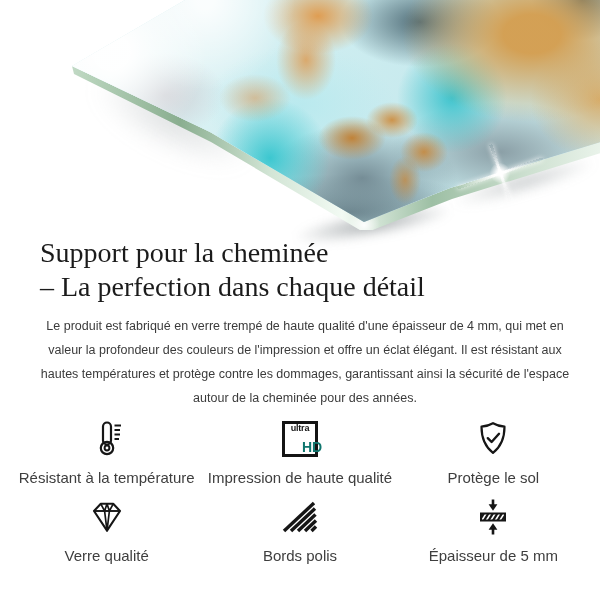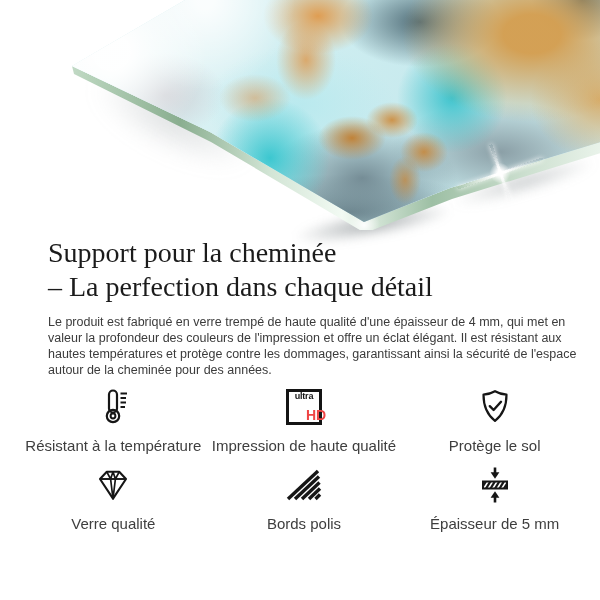"Support pour la cheminée" .content { margin-left: 8px -> none }
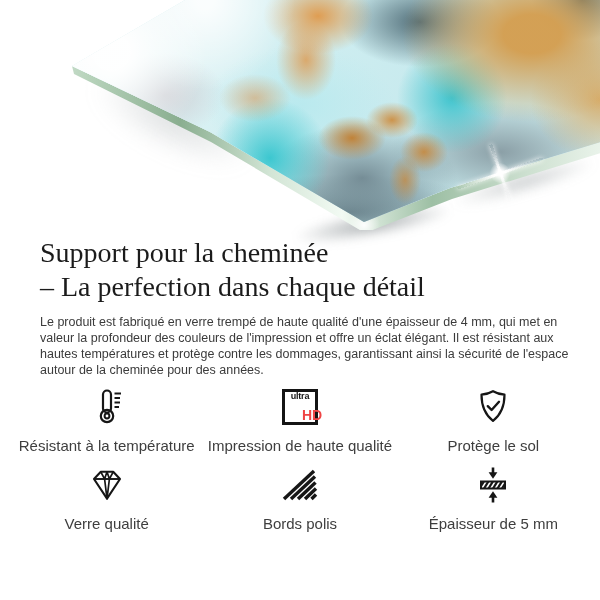"Le produit est fabriqué en" .desc { line-height: 16px -> 24px; text-align: none -> center }
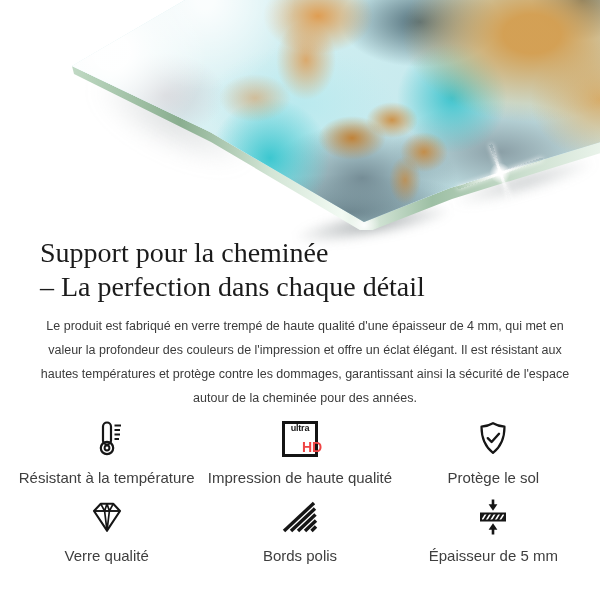"HD" .hdbox .t2 { color: #ef4444 -> #0f766e }
